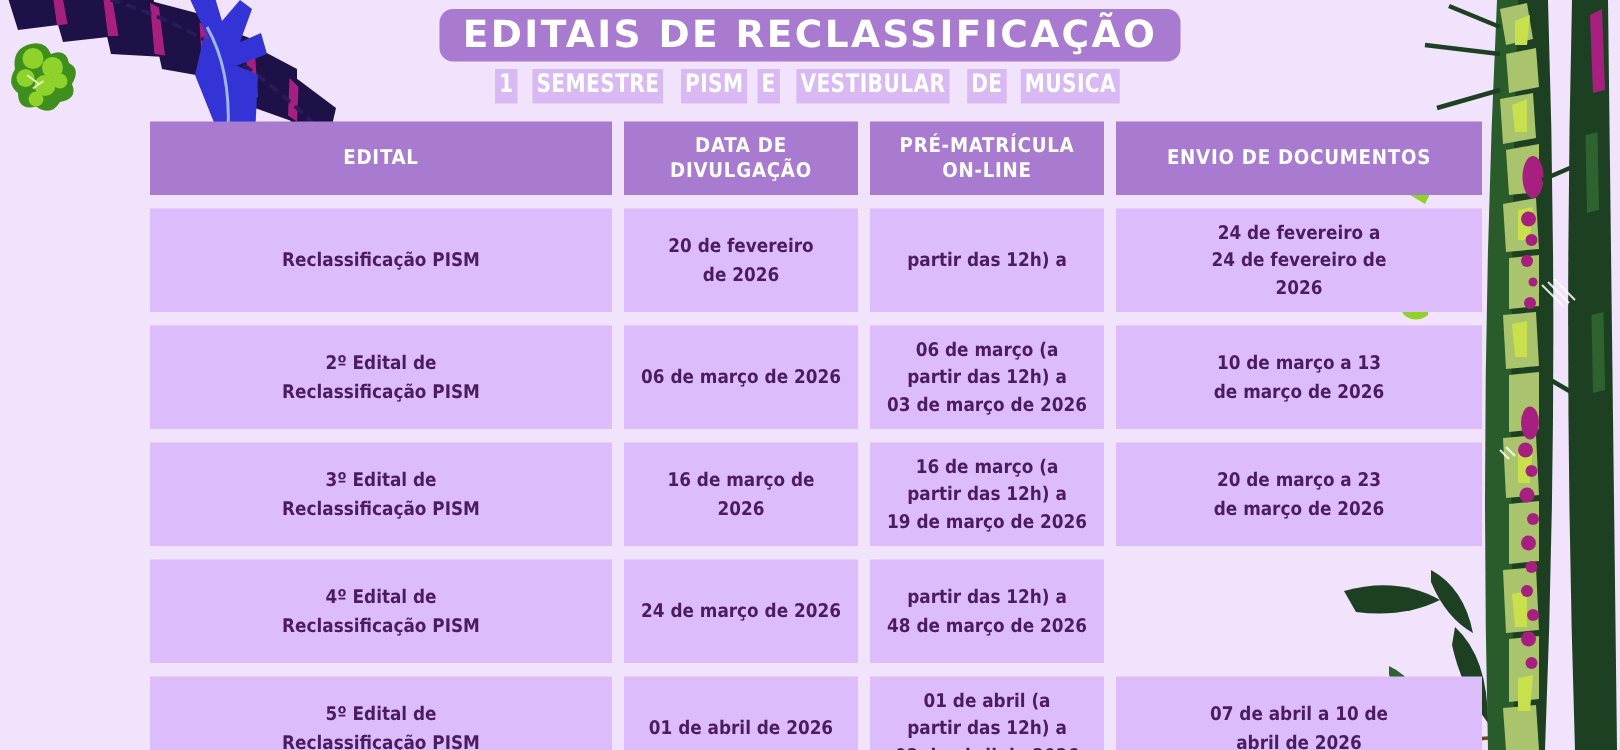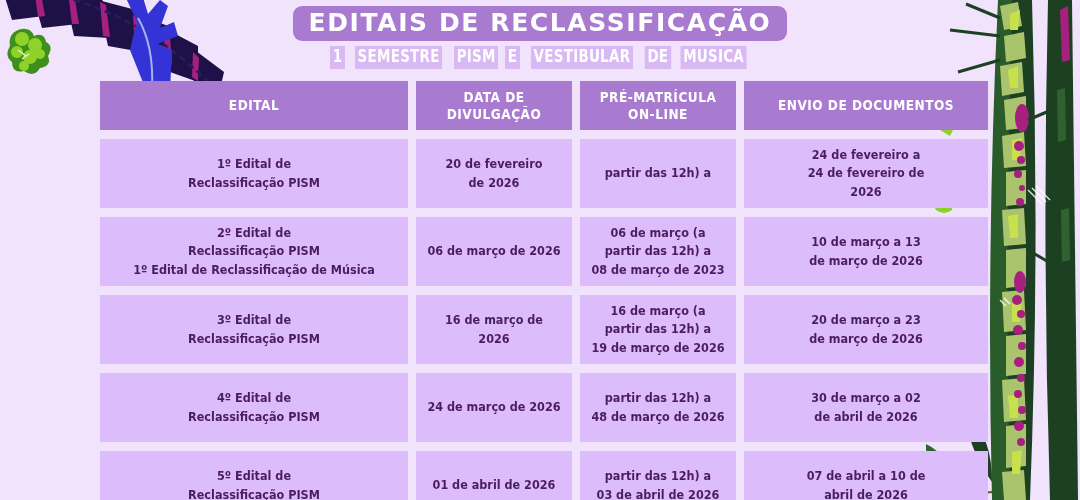"1º Edital de" span { html: <span>1º Edital de</span> -> none }
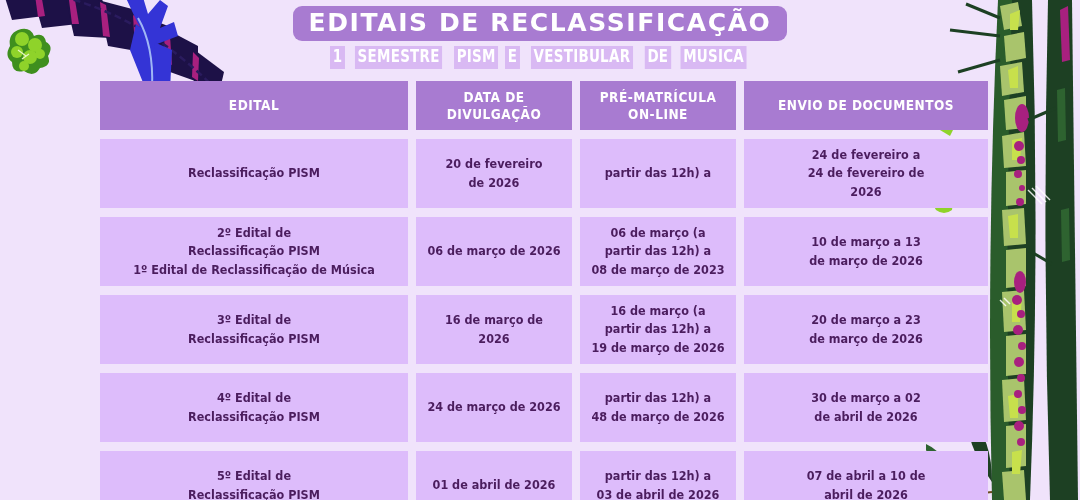"1º Edital de Reclassificação de" span { html: <span>1º Edital de Reclassificação de Música</span> -> none }
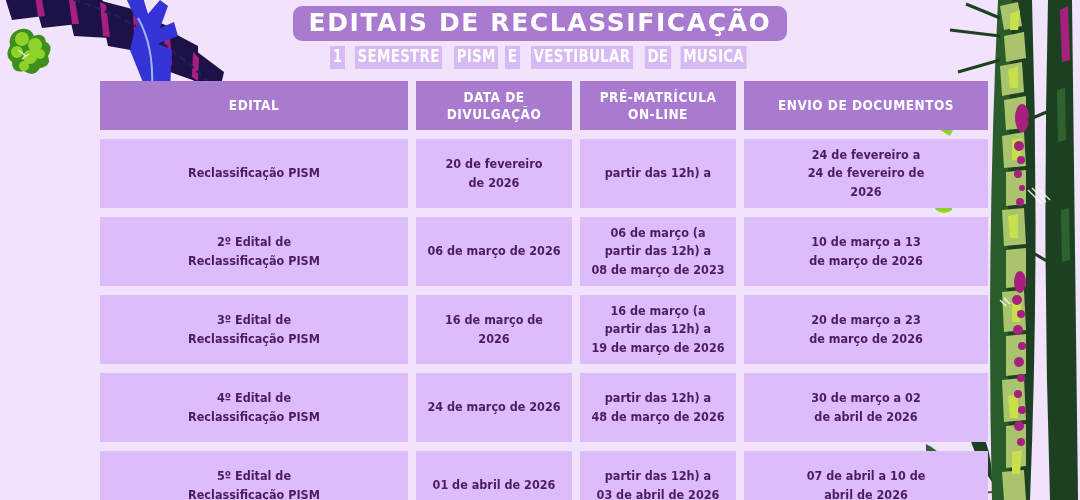"08 de março de 2023" span { text: 08 de março de 2023 -> 03 de março de 2026 }
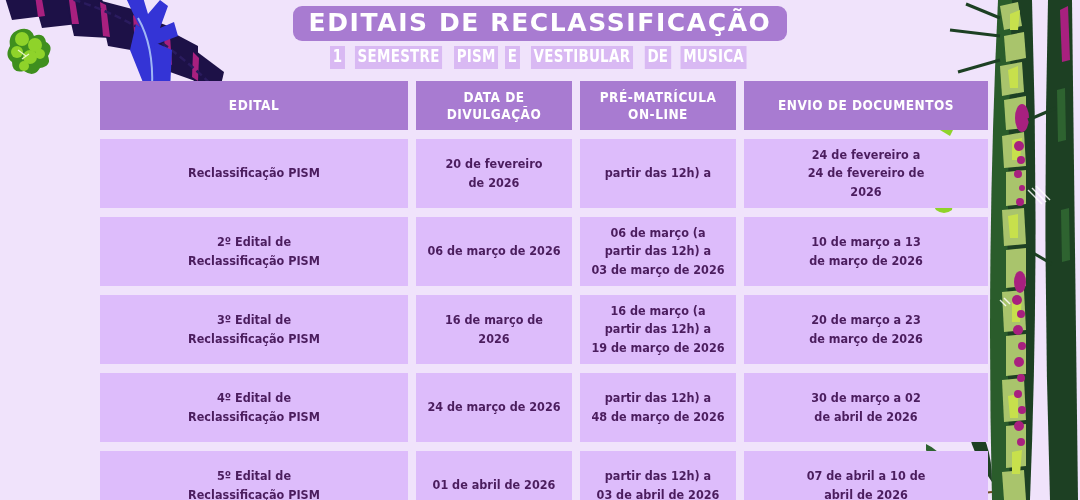"30 de março a 02" div.cell { html: <div> <span> <span>30 de março a 02</span> <span>de abril de 2026</span> </span> </div> -> none }
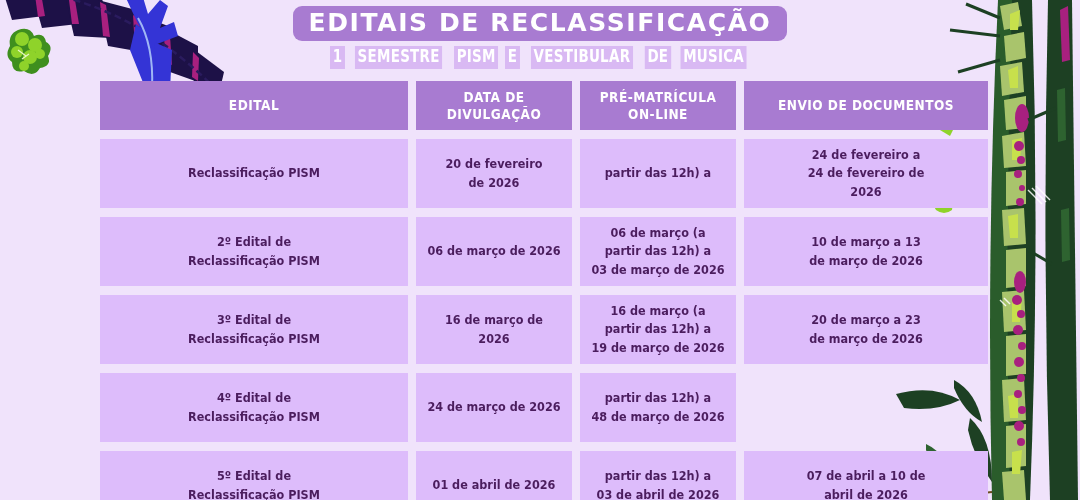"01 de abril (a" span { html: none -> <span>01 de abril (a</span> }
